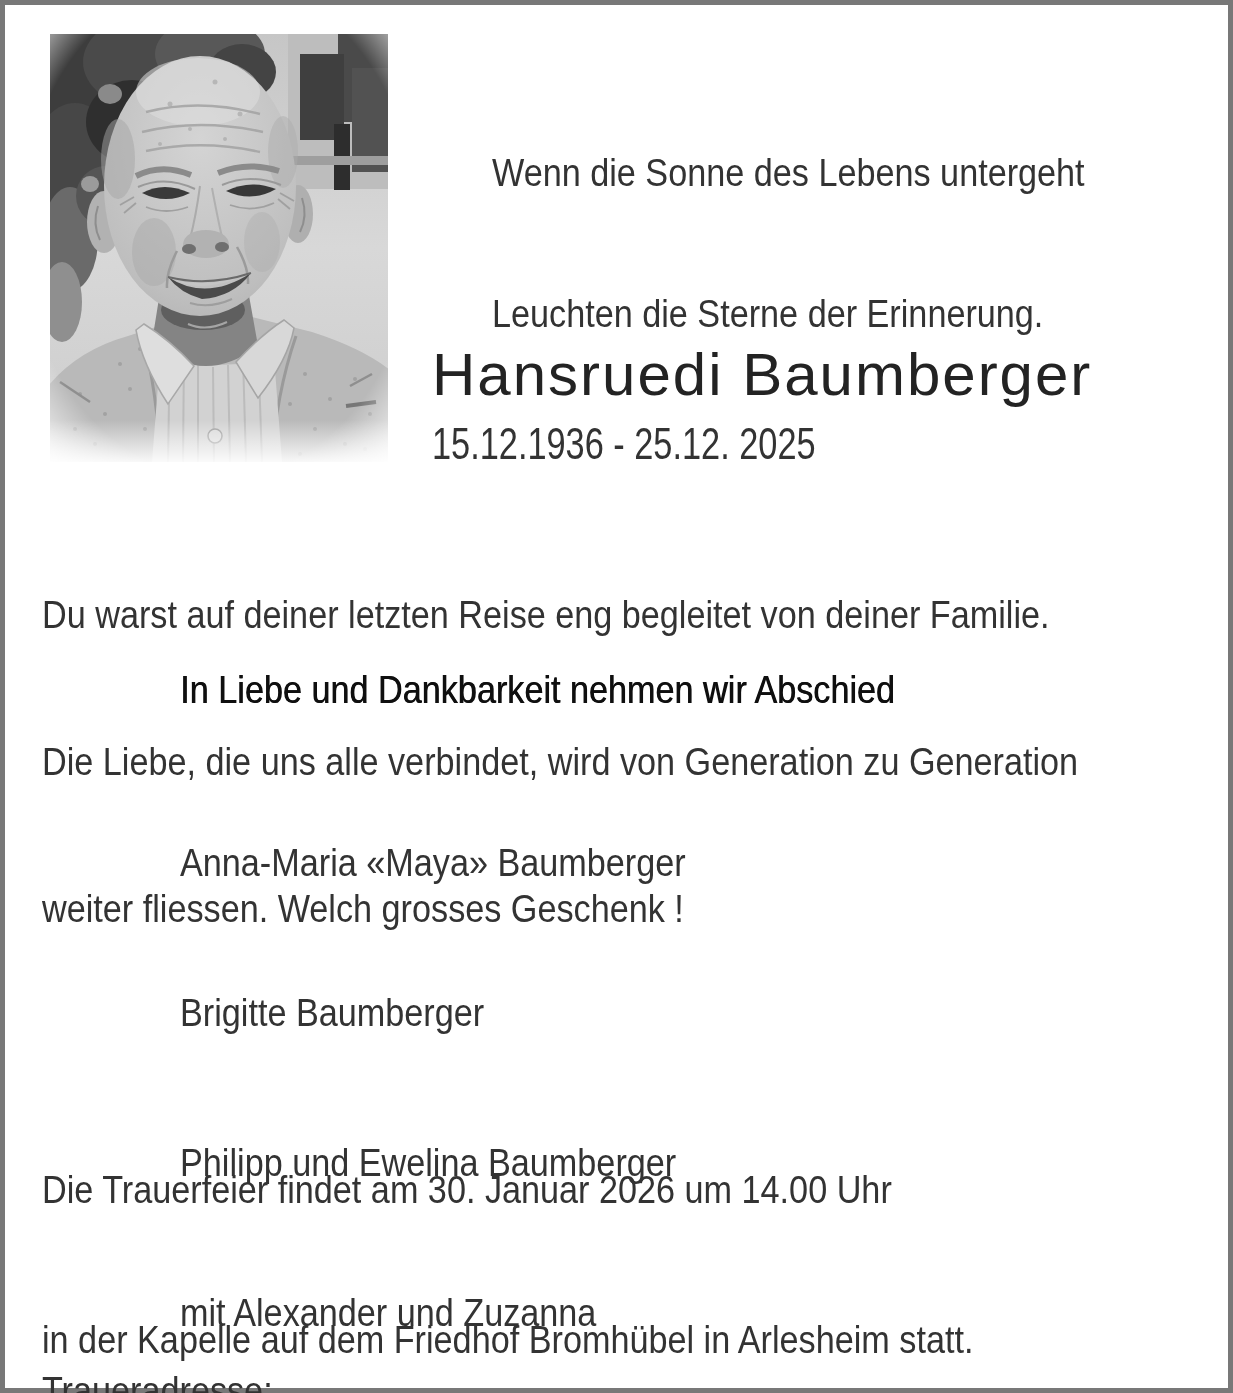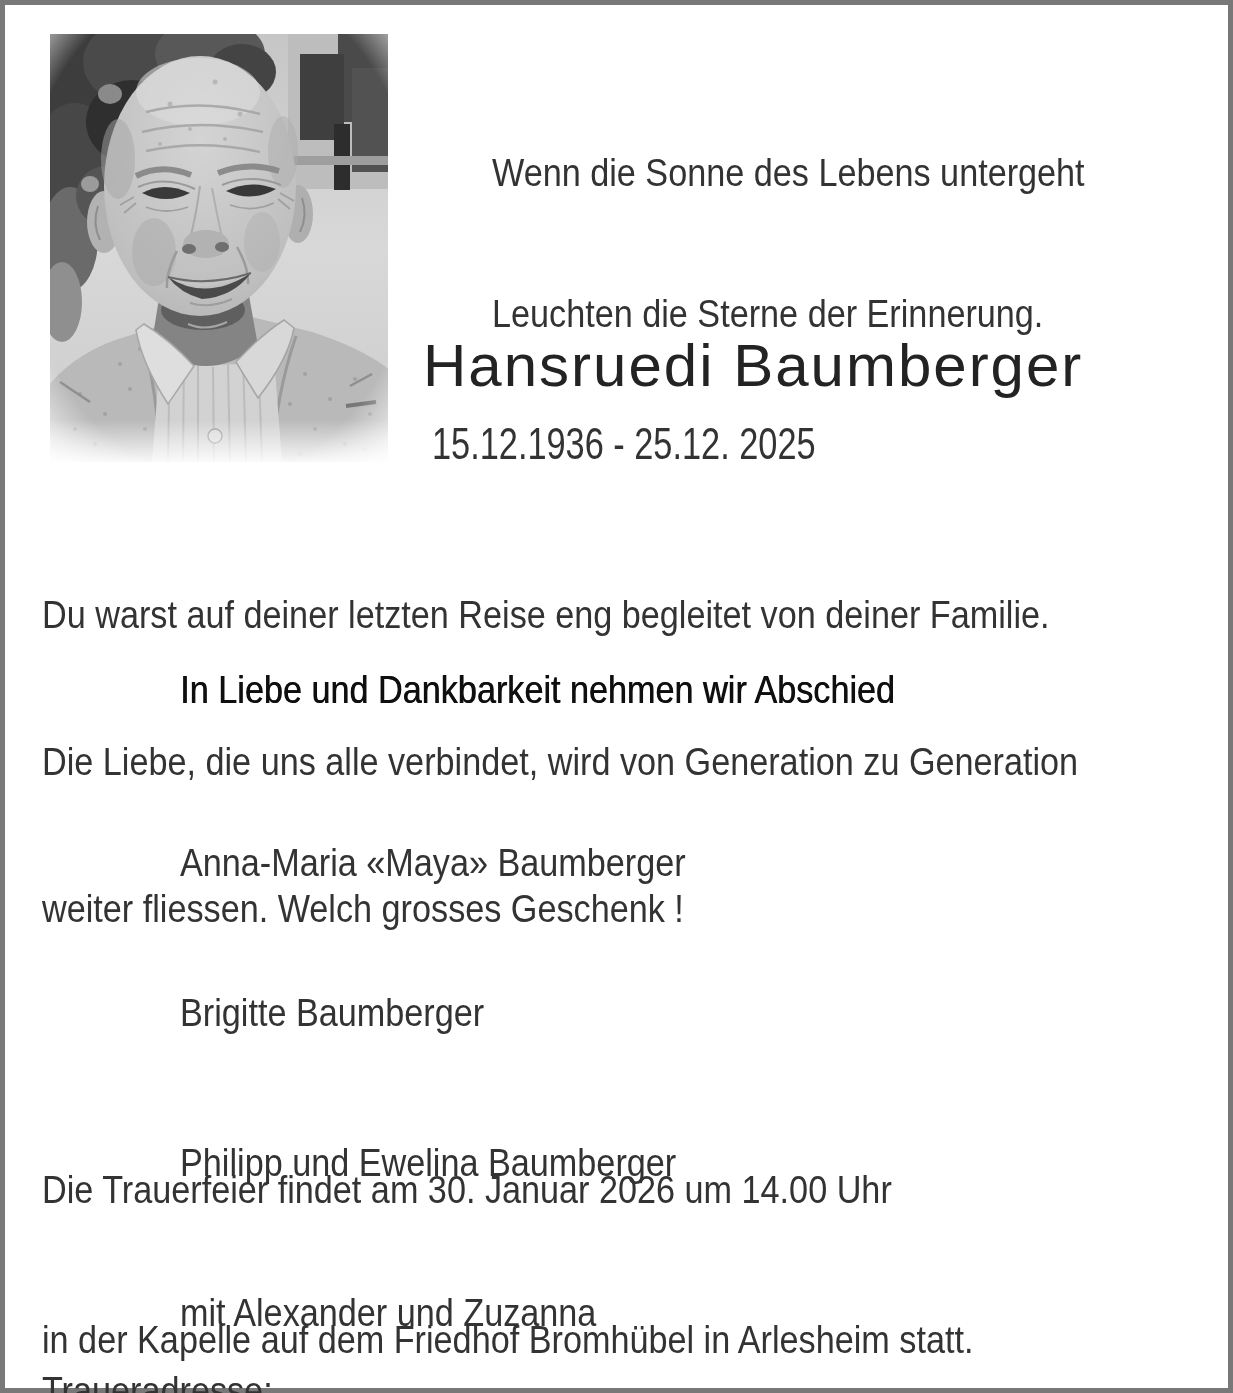"Hansruedi Baumberger" .name { margin: 0 -> 9px }
